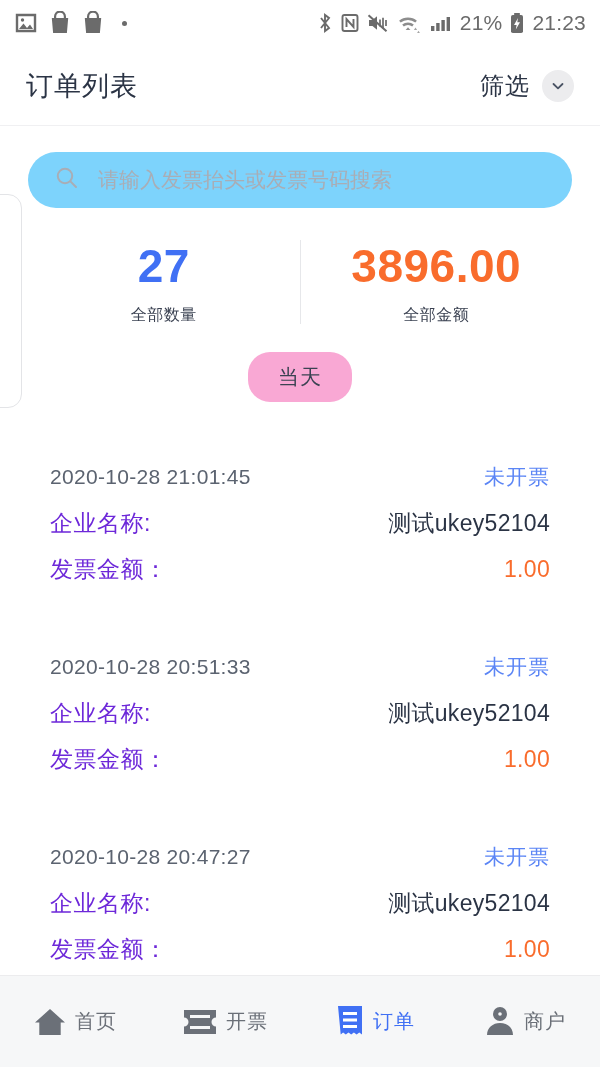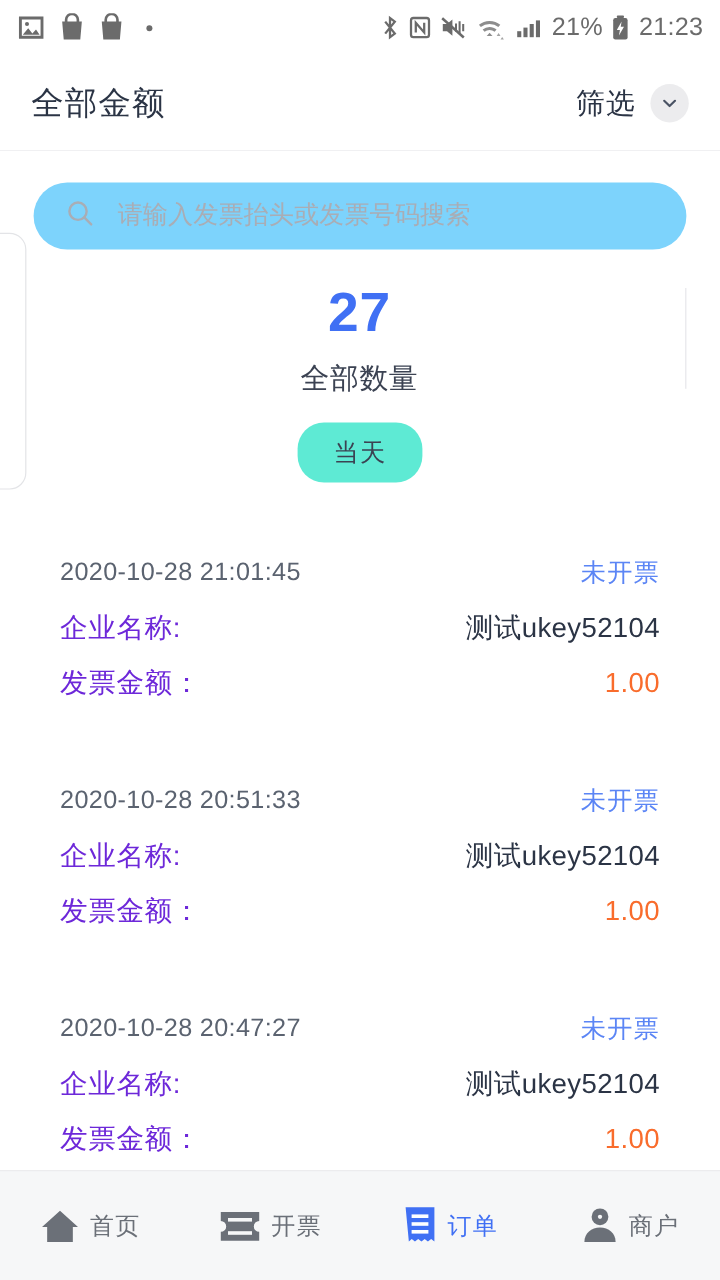"全部金额" div.header-title { text: 全部金额 -> 订单列表 }
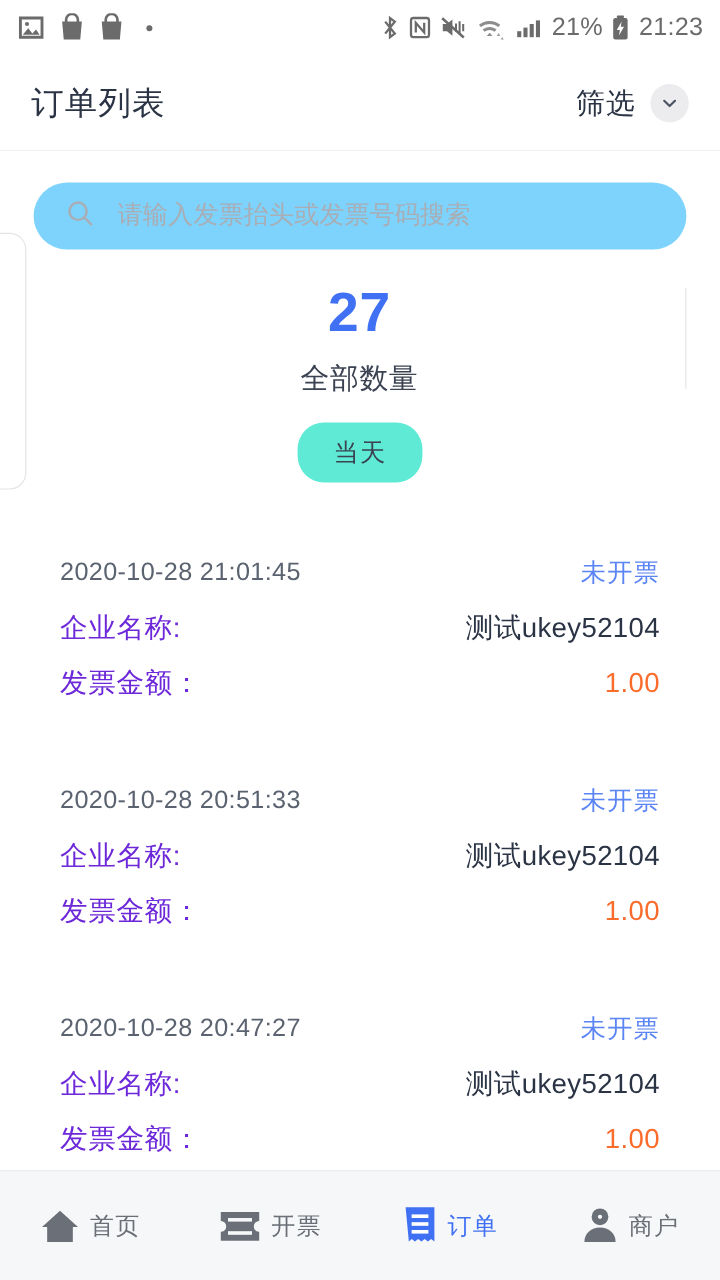"3896.00" div.stat { html: none -> <div> <div>3896.00</div> <div>全部金额</div> </div> }
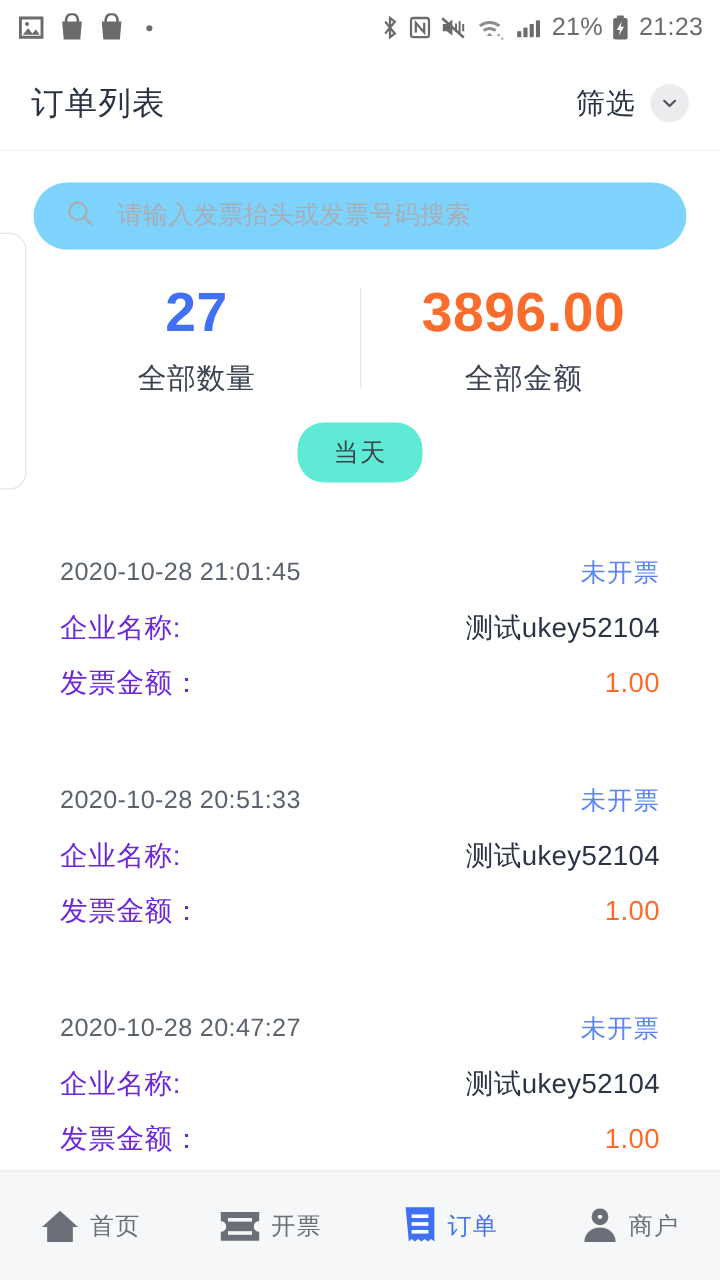"全部数量" .stat-label { font-size: 24px -> 16px }
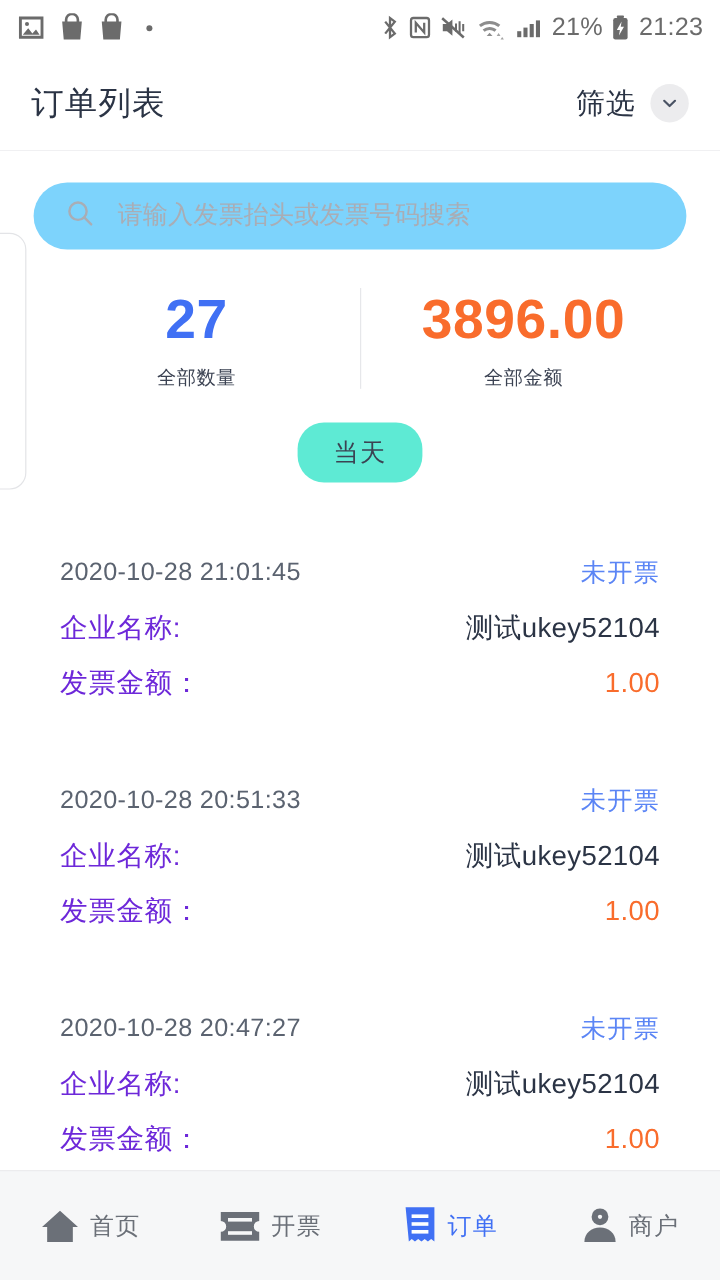"当天" .pill { background: #5eead4 -> #f9a8d4 }
